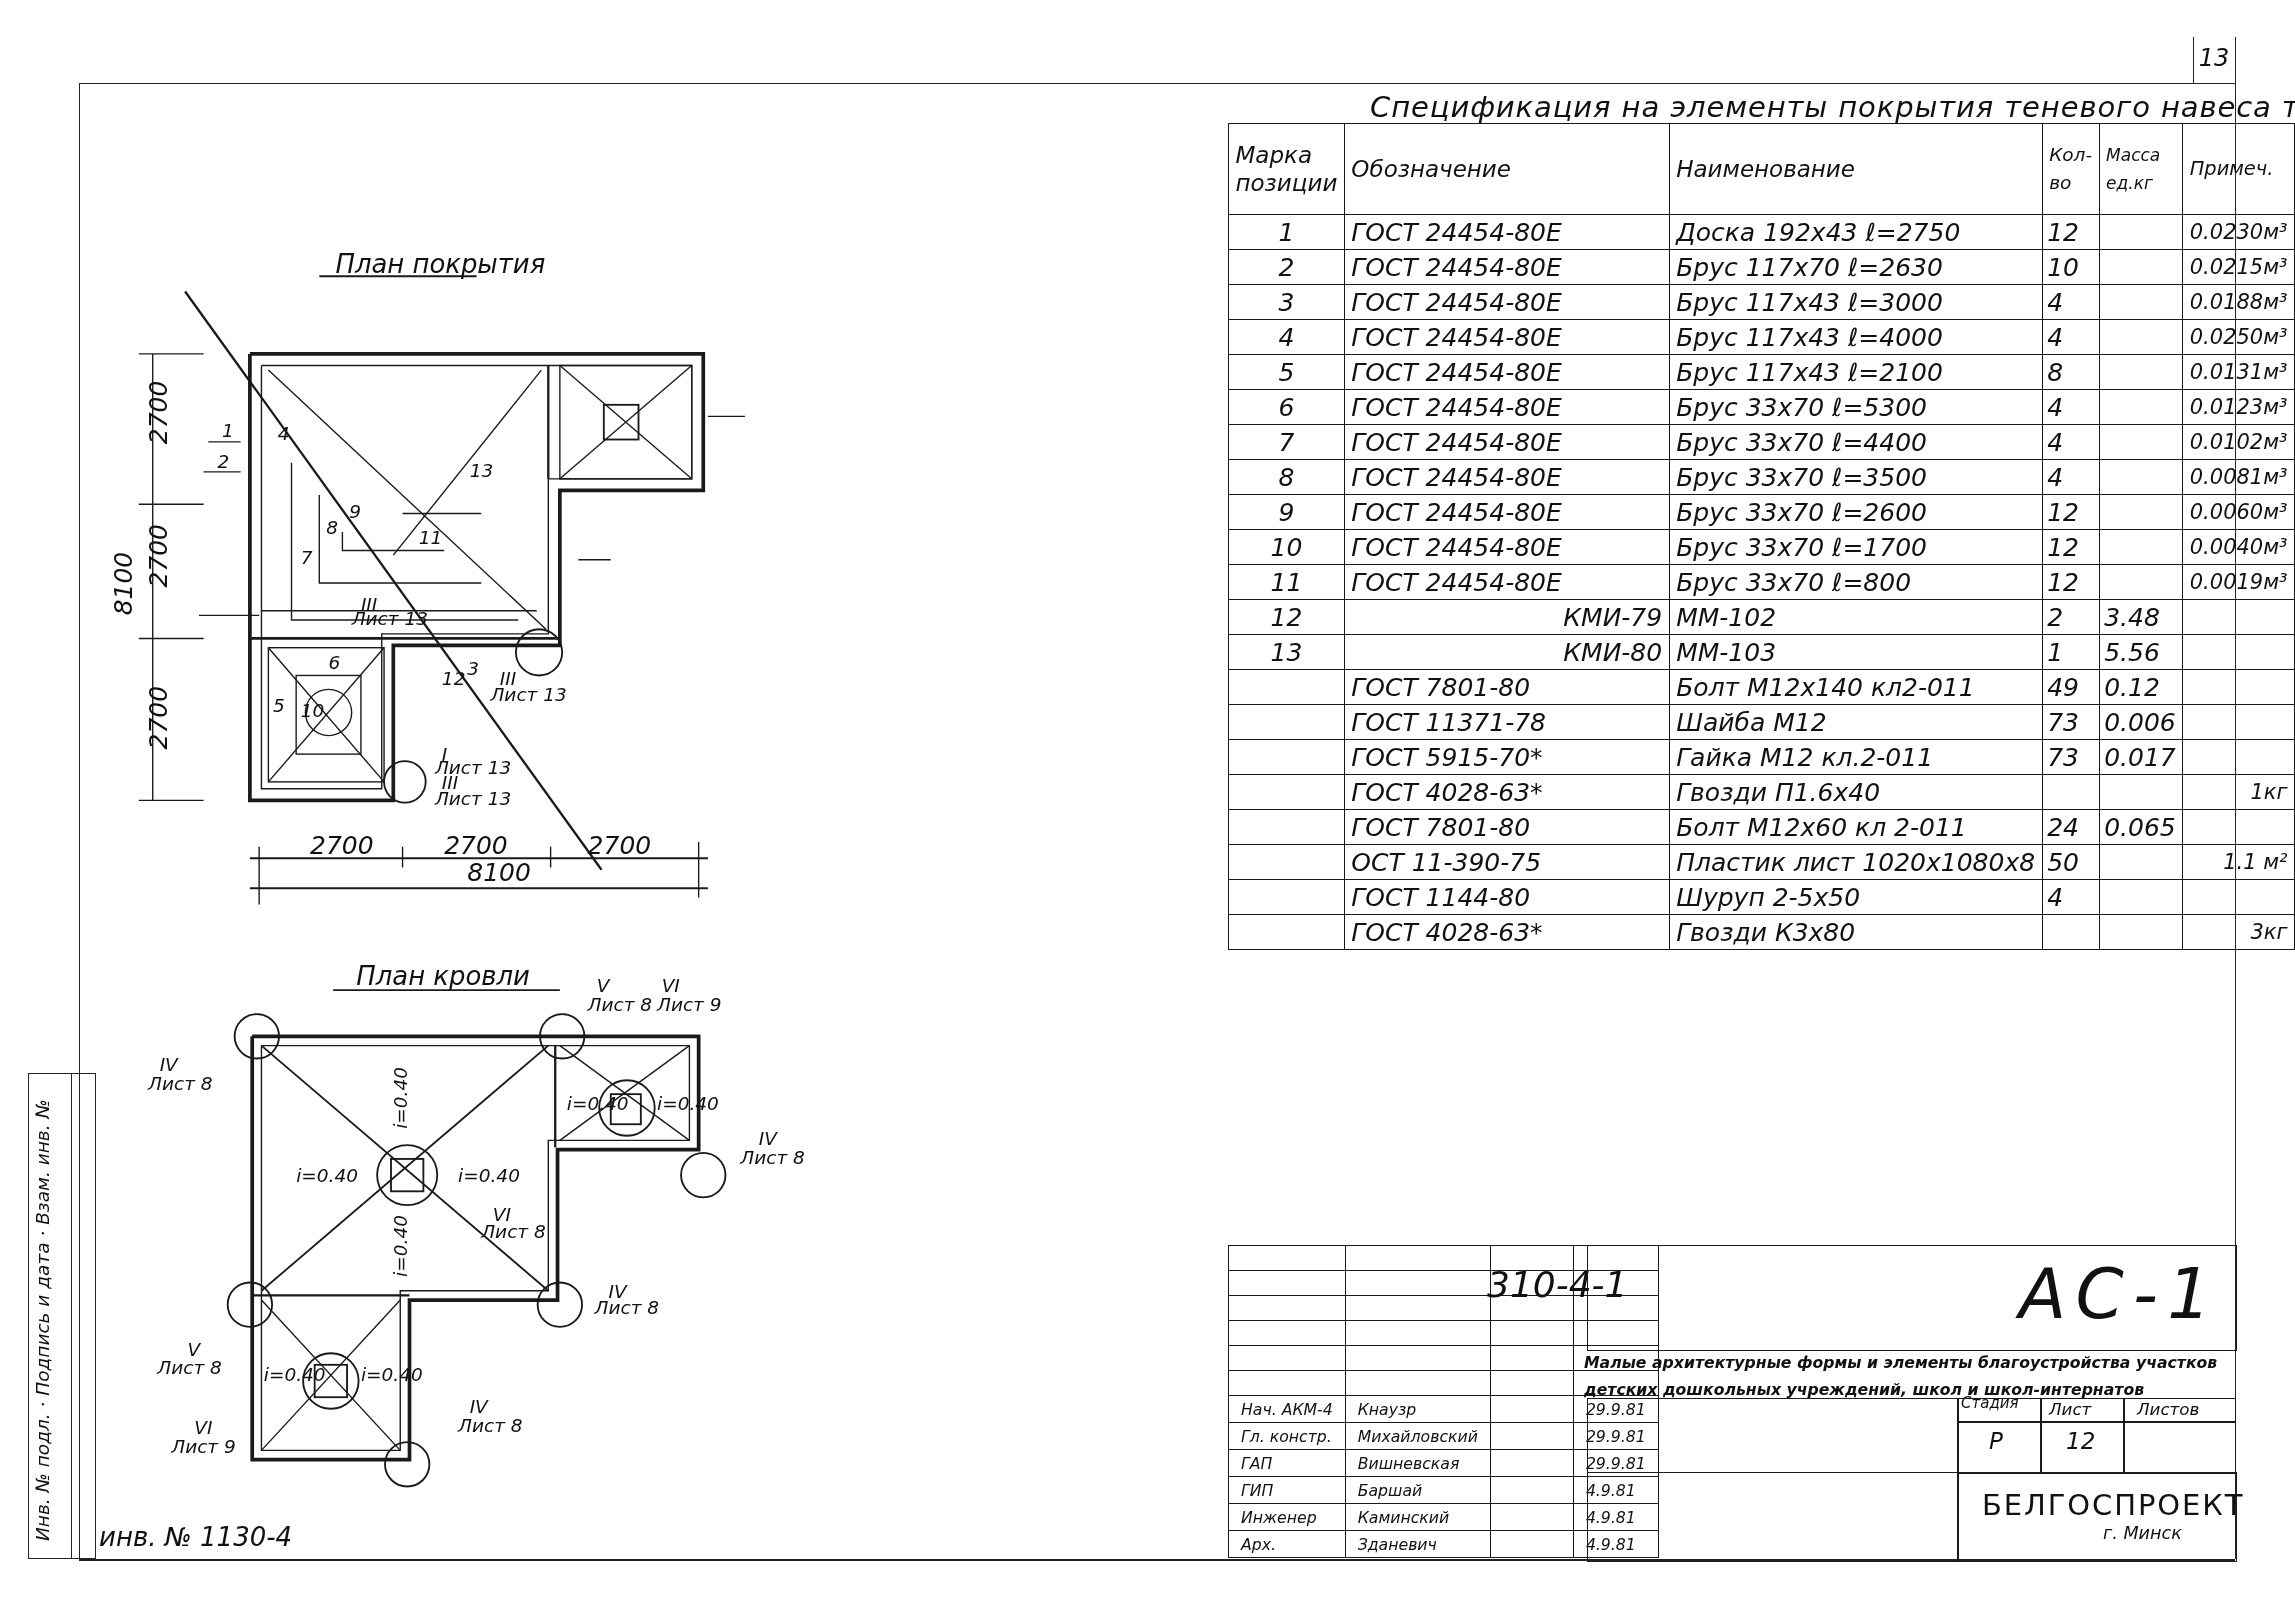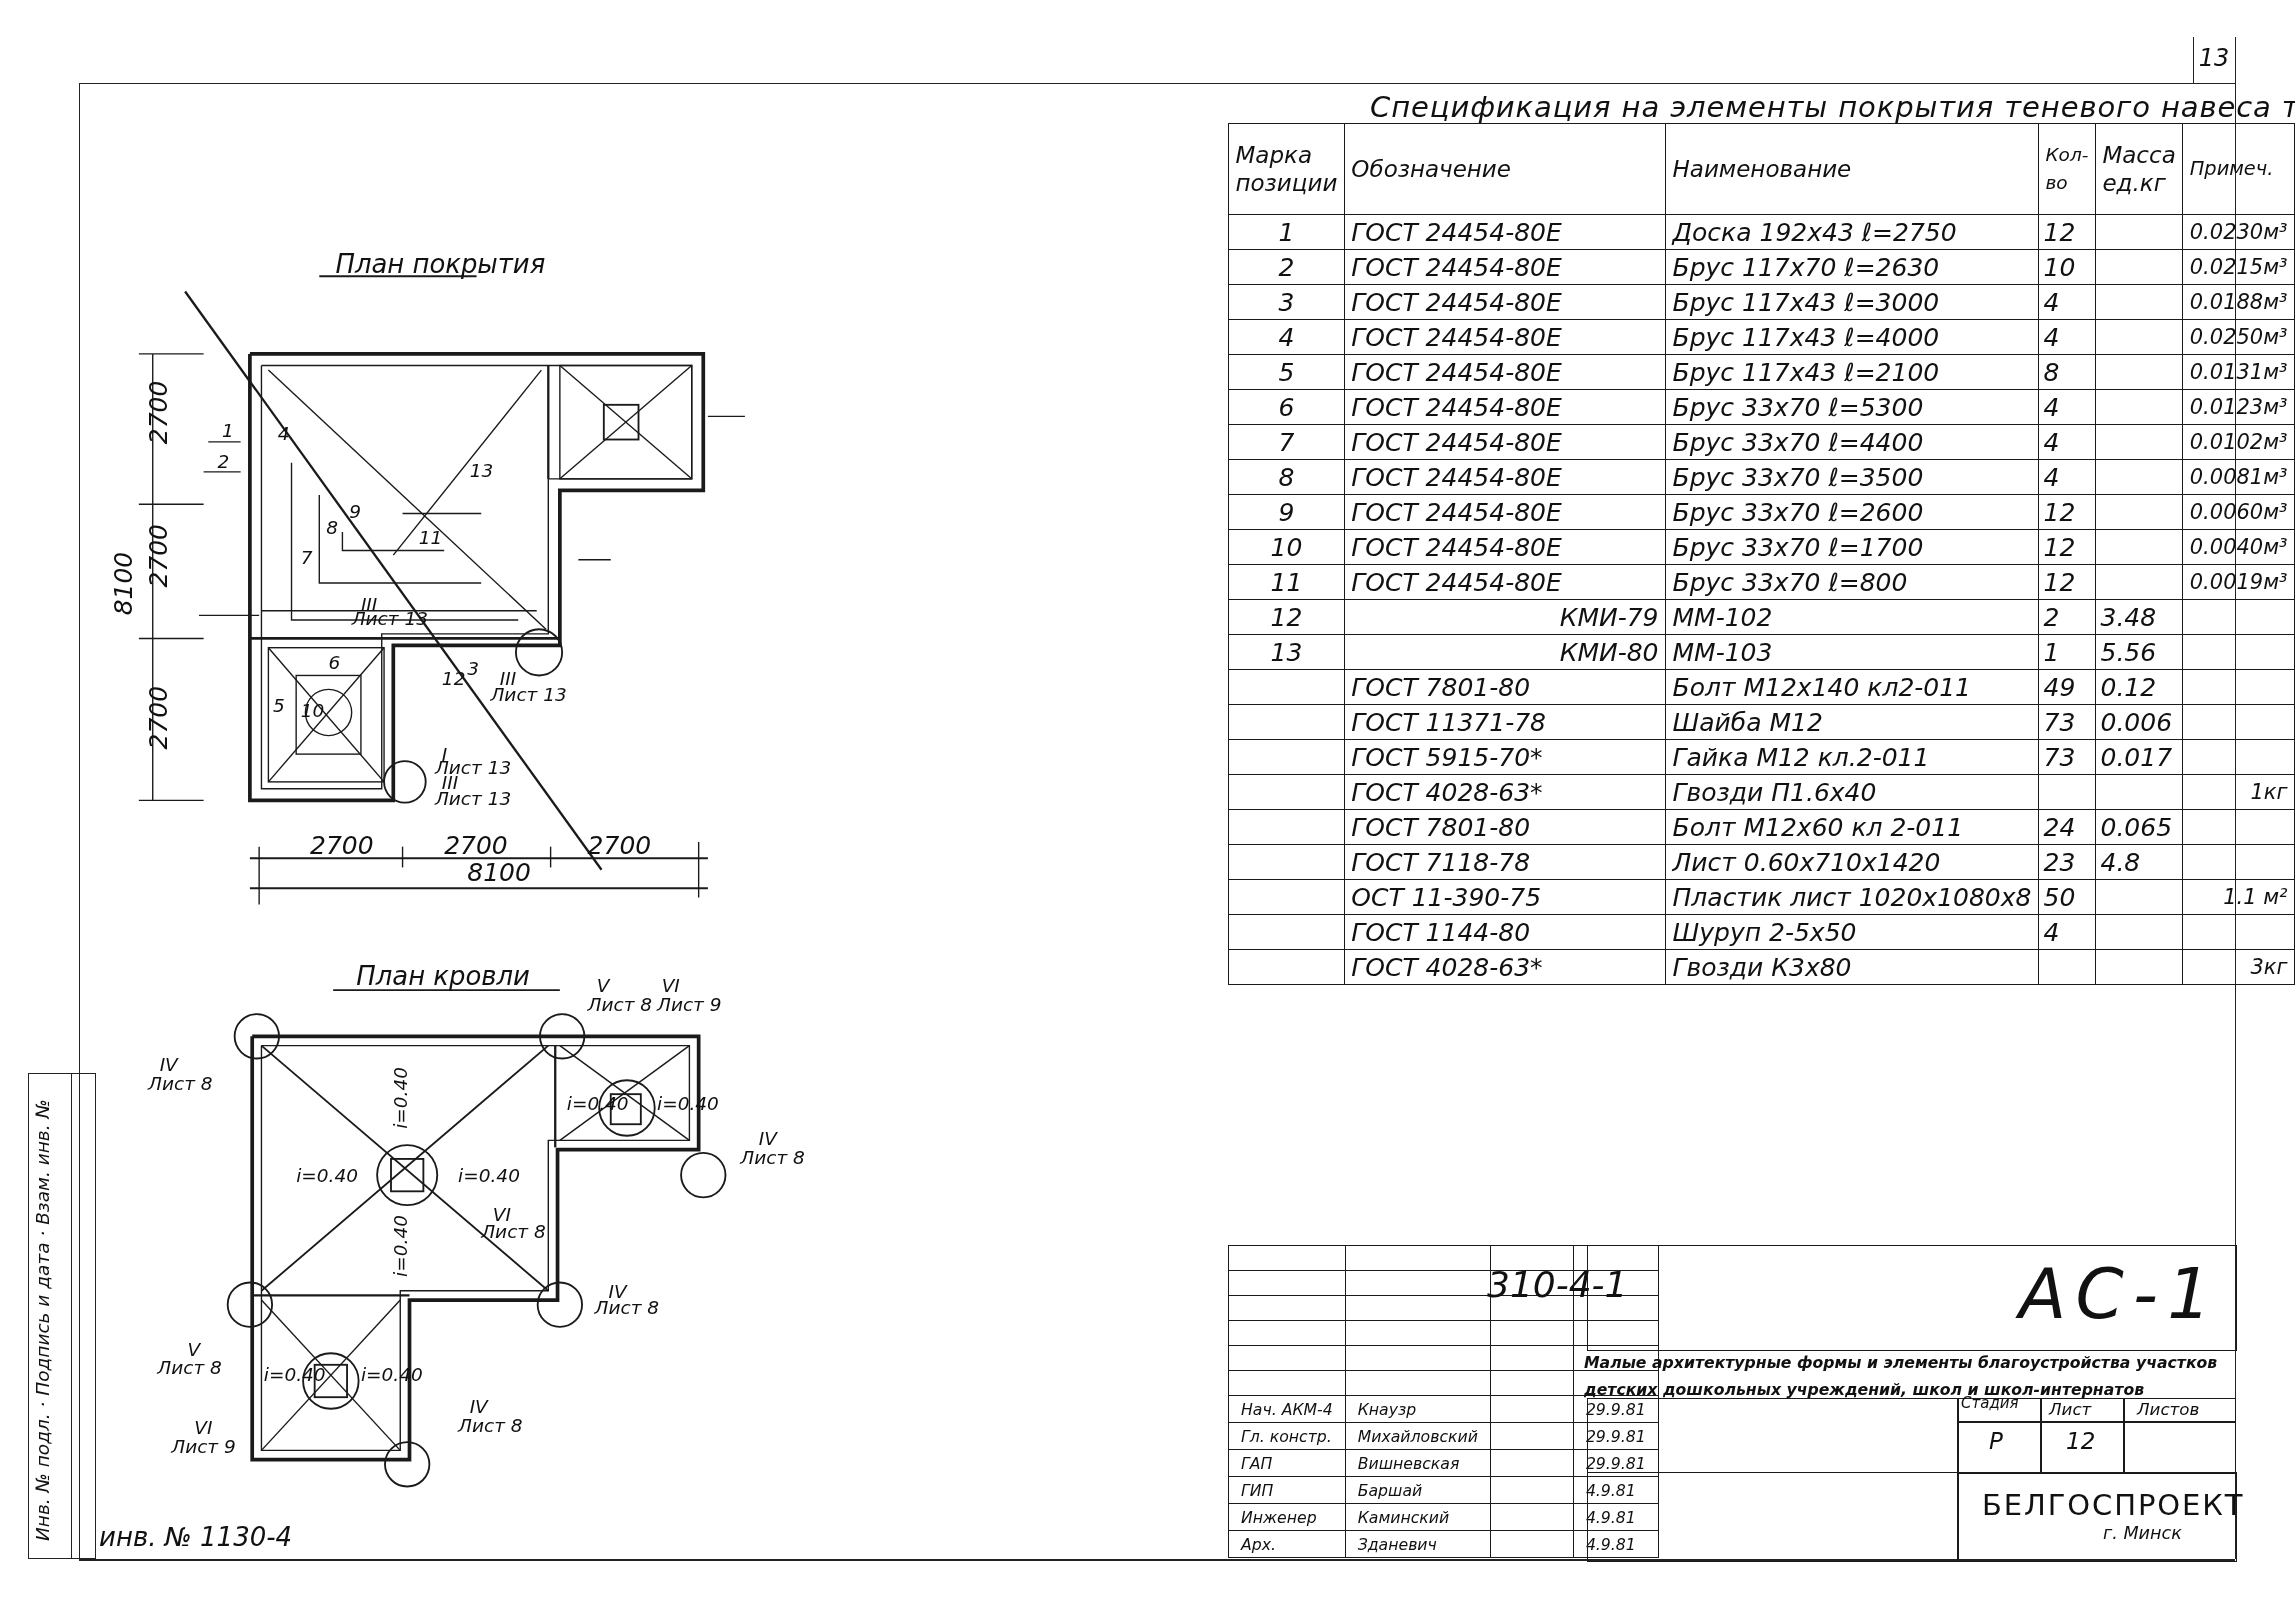"Масса ед.кг" th { font-size: 23px -> 17px }
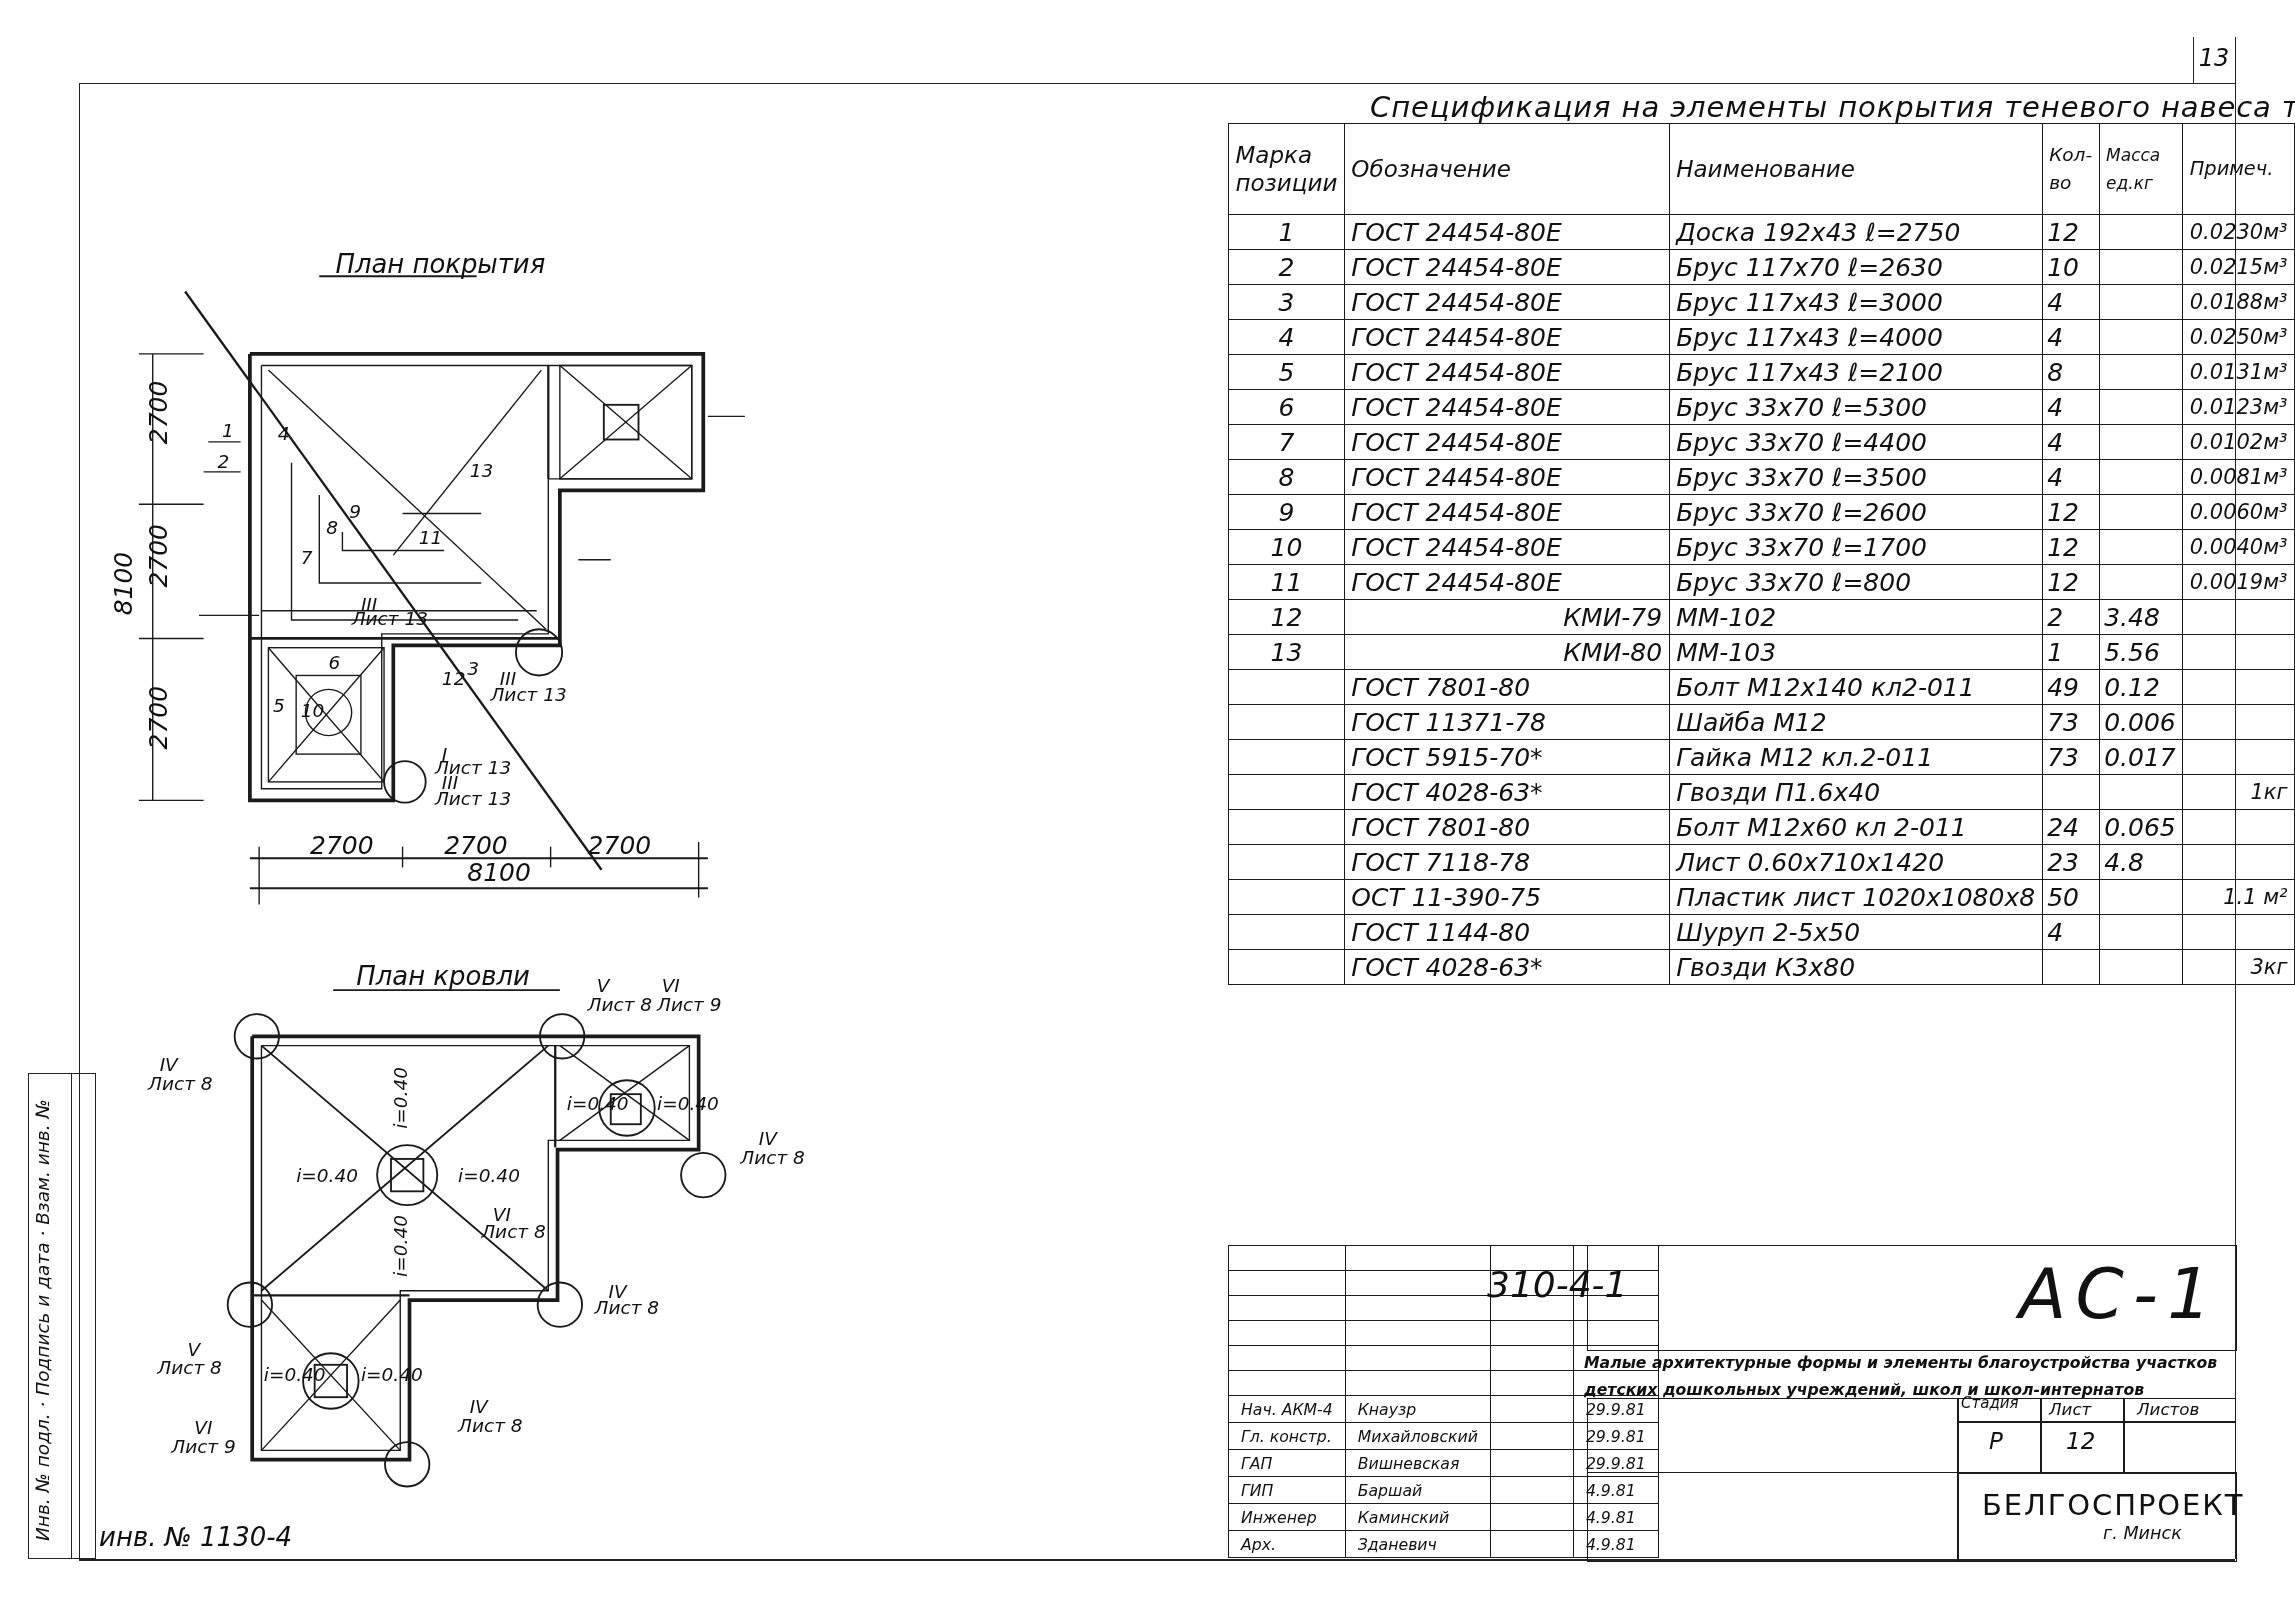"ГОСТ 7118-78" tr { html: <tr> <td></td> <td>ГОСТ 7118-78</td> <td>Лист 0.60х710х1420</td> <td>23</td> <td>4.8</td> <td></td> </tr> -> none }
